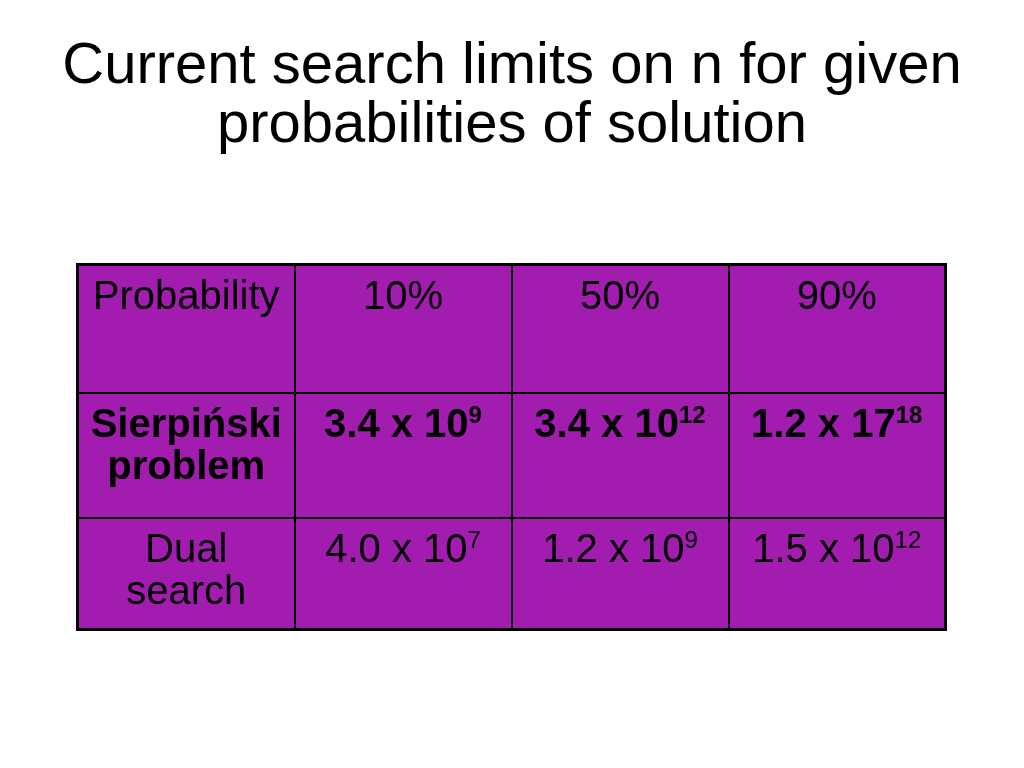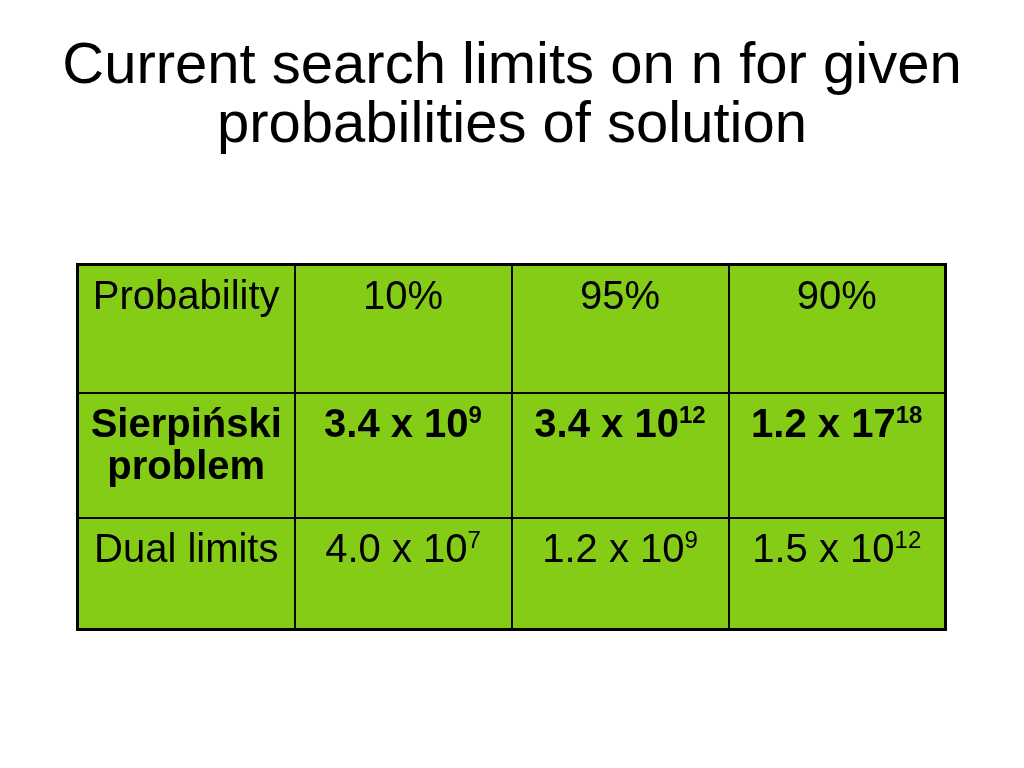"Probability" table.limits-table { background: #84cc16 -> #a21caf }
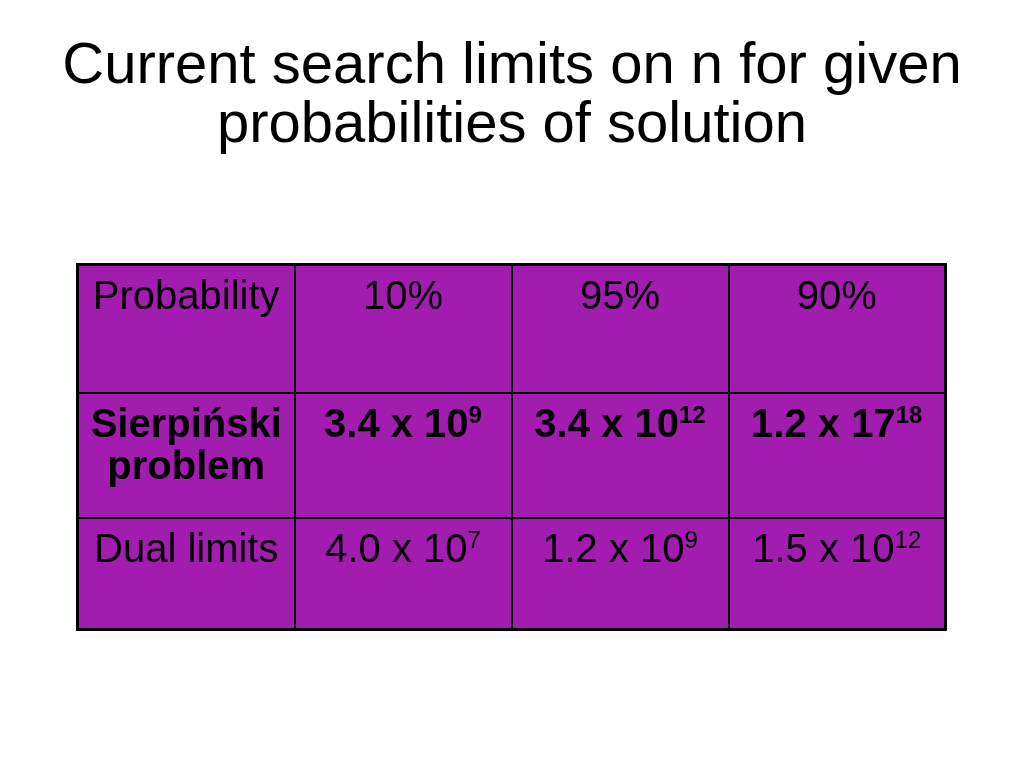"95%" td { text: 95% -> 50% }
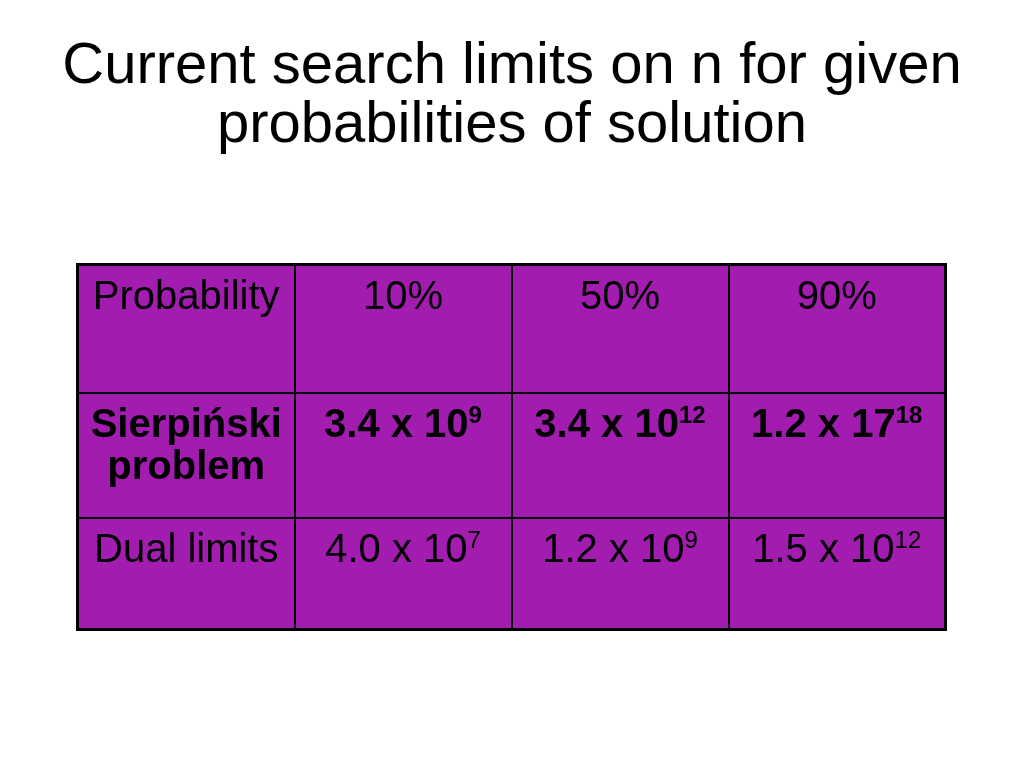"Dual limits" td { text: limits -> search }
